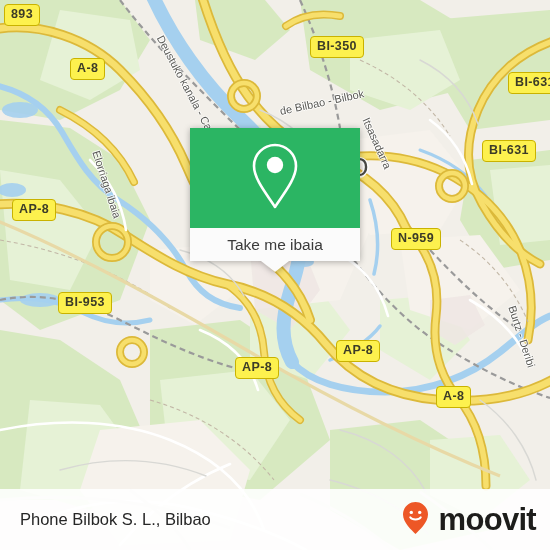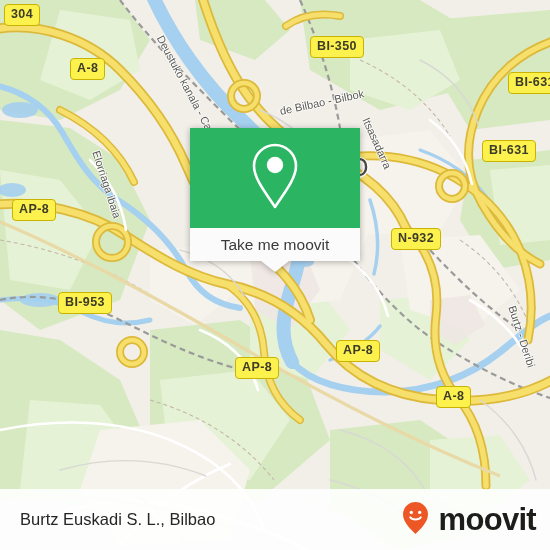"304" div.shield { text: 304 -> 893 }
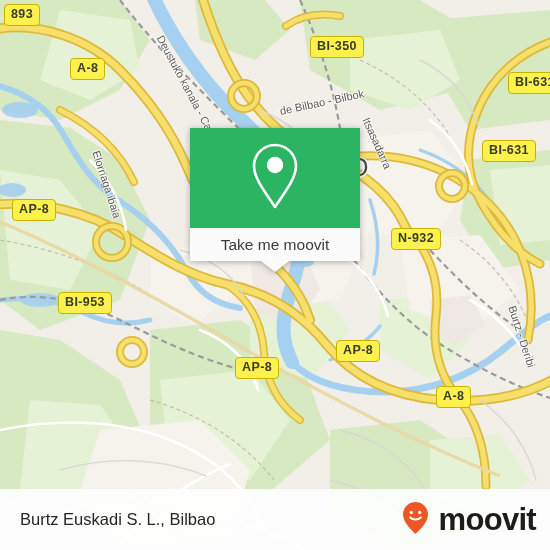"Take me moovit" span { text: moovit -> ibaia }
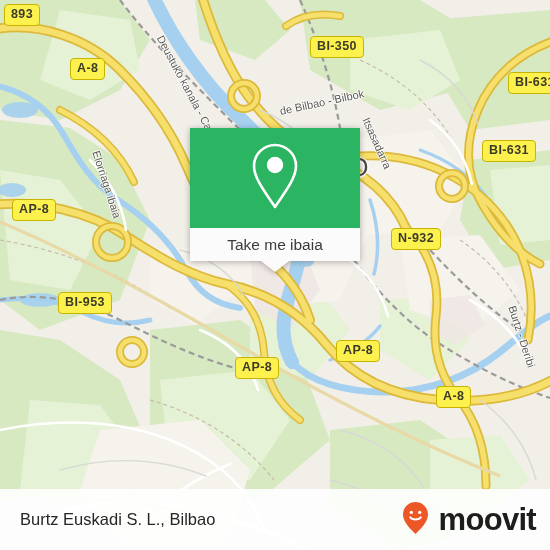"N-932" div.shield { text: N-932 -> N-959 }
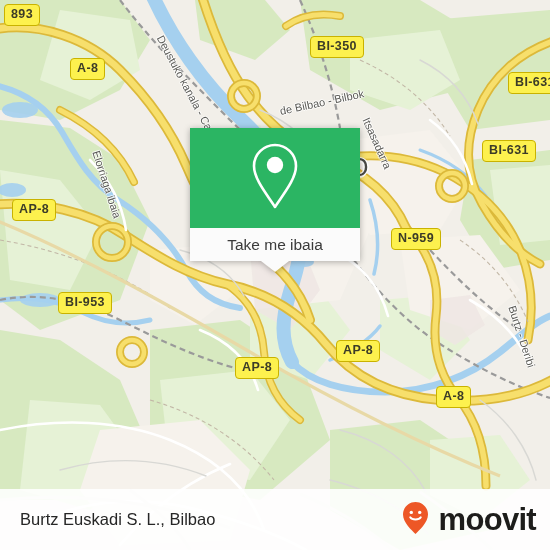"Burtz Euskadi S. L., Bilbao" div { text: Burtz Euskadi -> Phone Bilbok }
